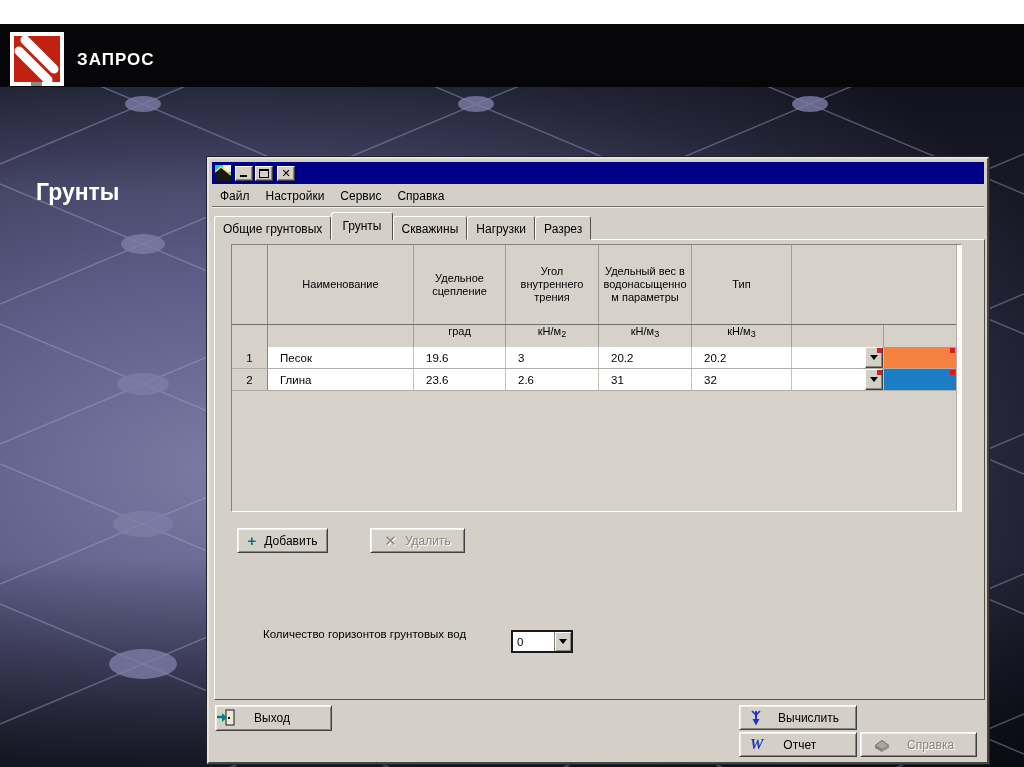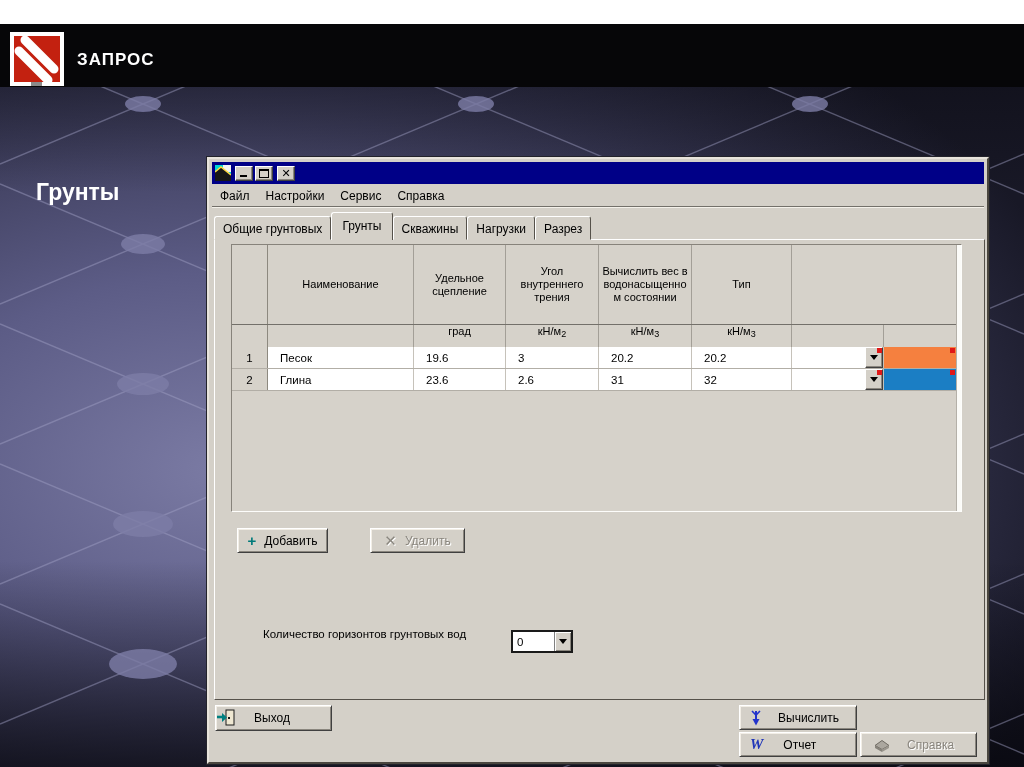"Вычислить вес в водонасыщенном состоянии" div.cell { text: Вычислить вес в водонасыщенном состоянии -> Удельный вес в водонасыщенном параметры }
